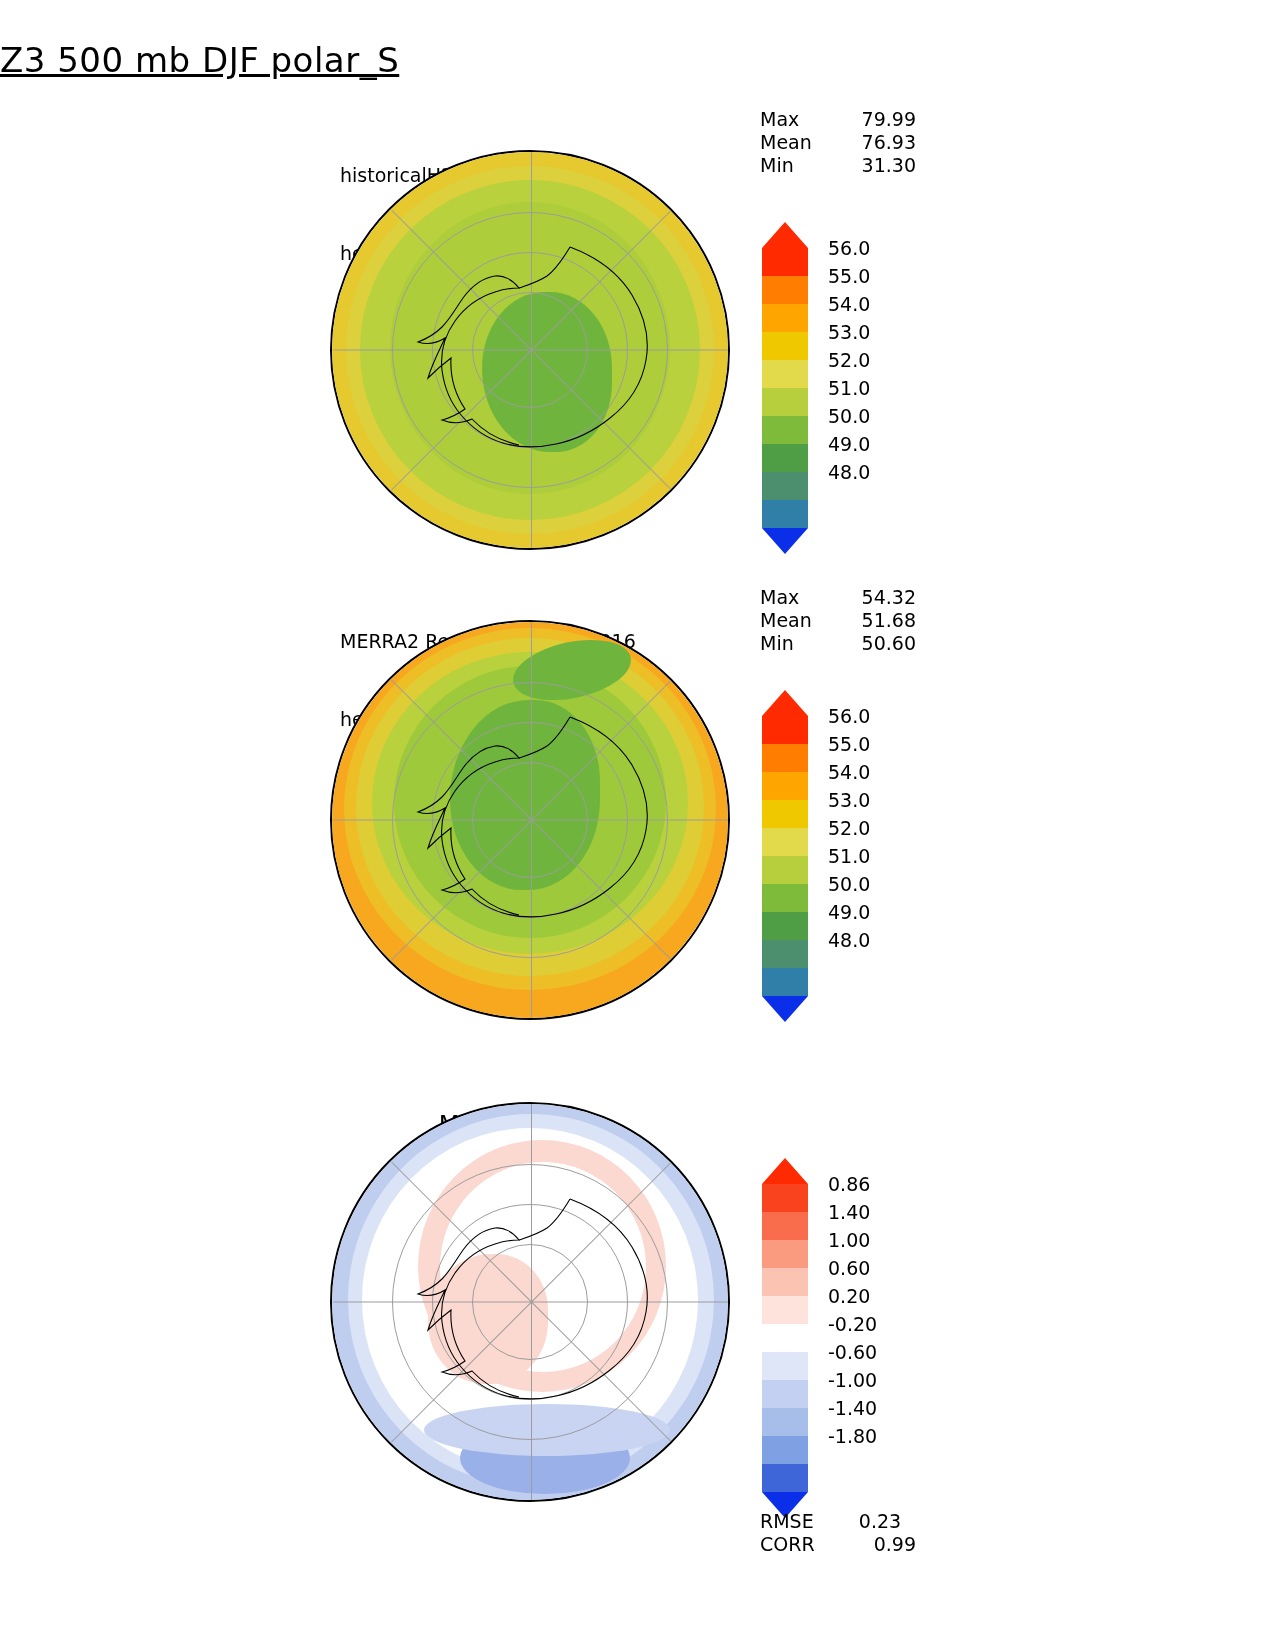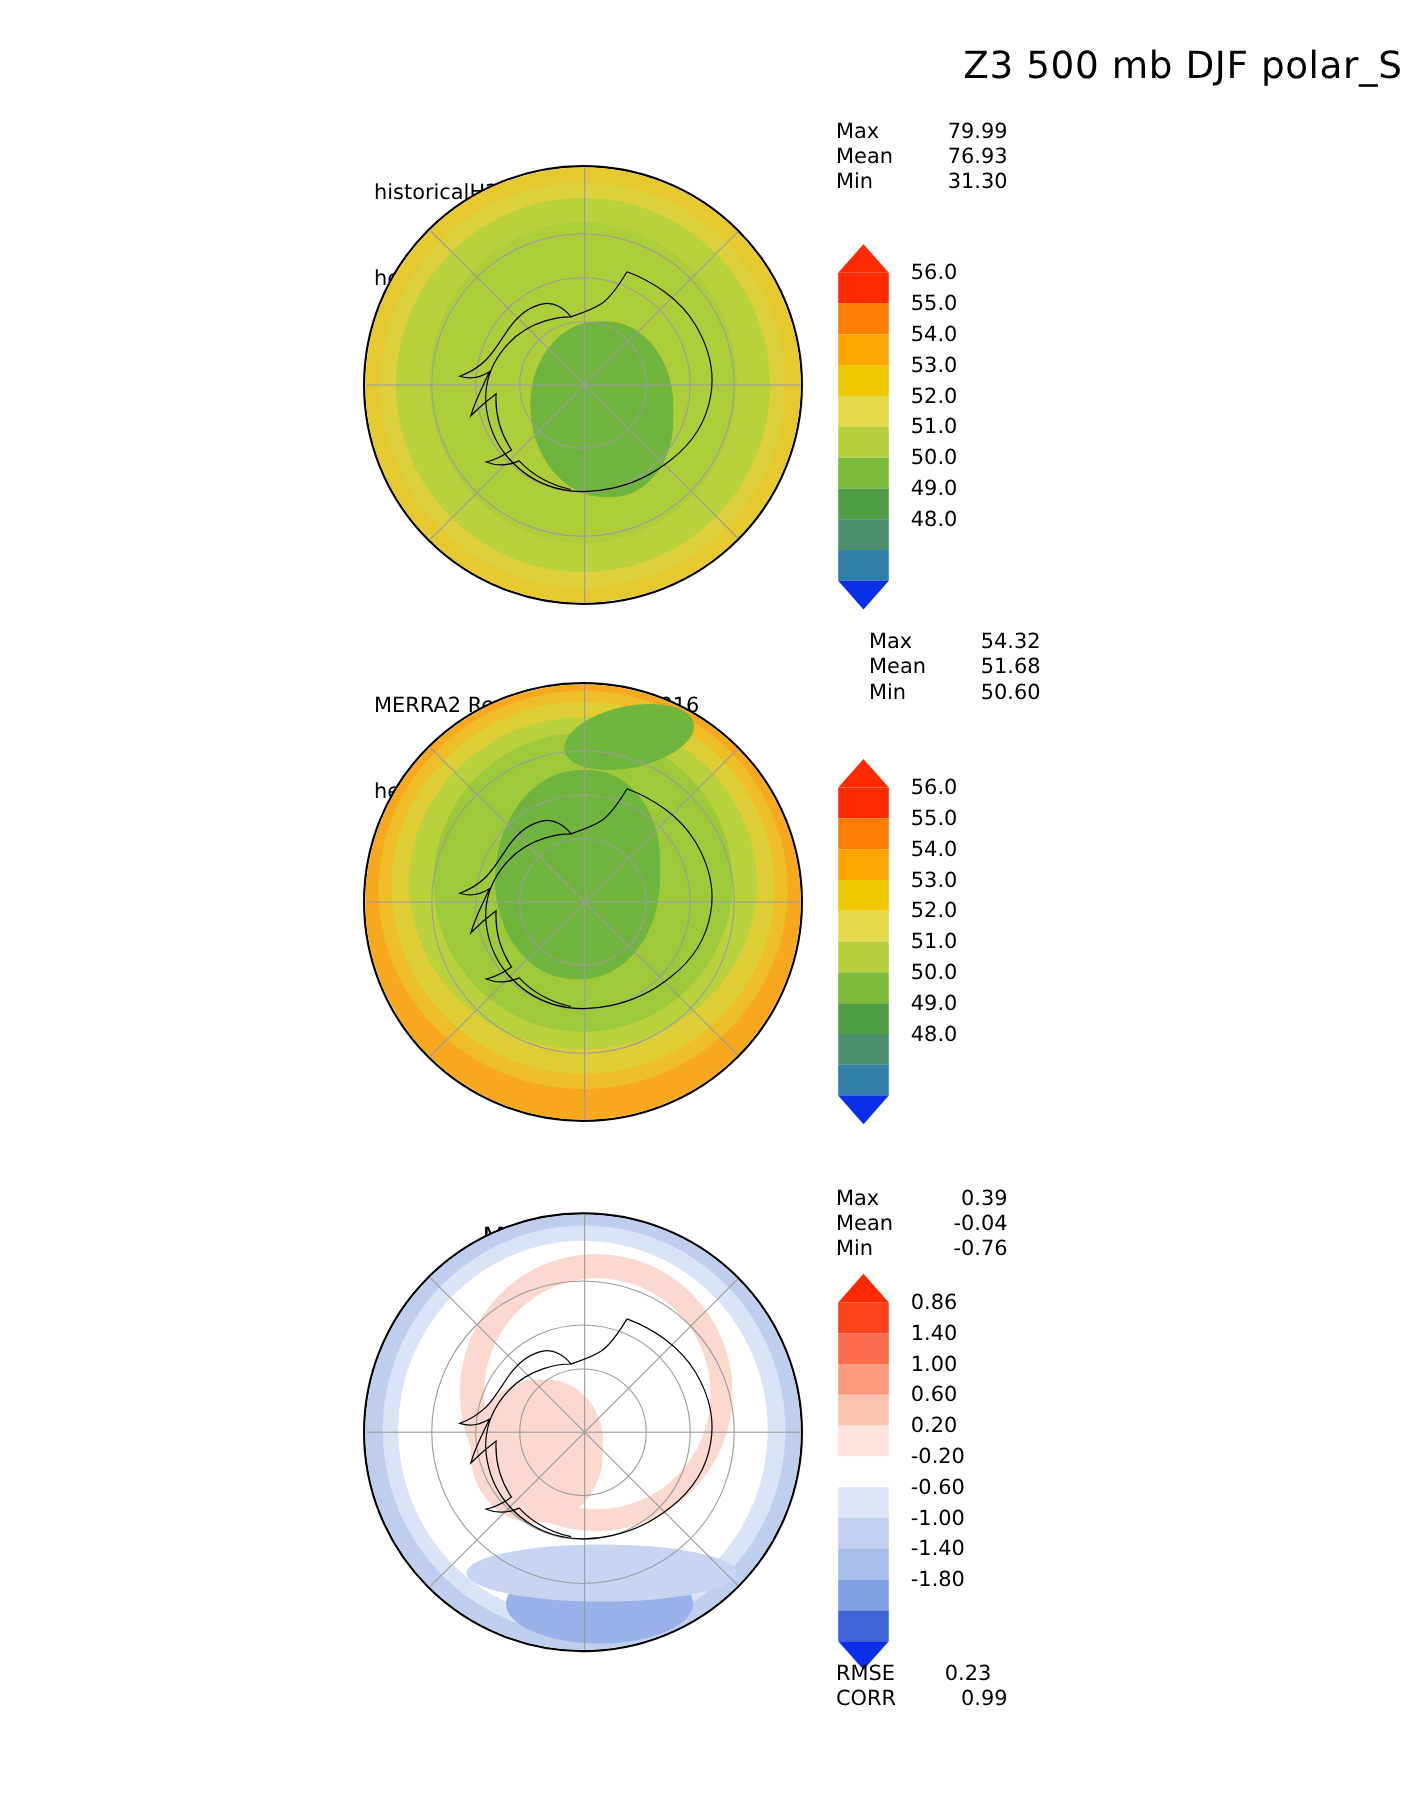"Z3 500 mb DJF polar_S" .page-title { text-align: right -> left; text-decoration: none -> underline }
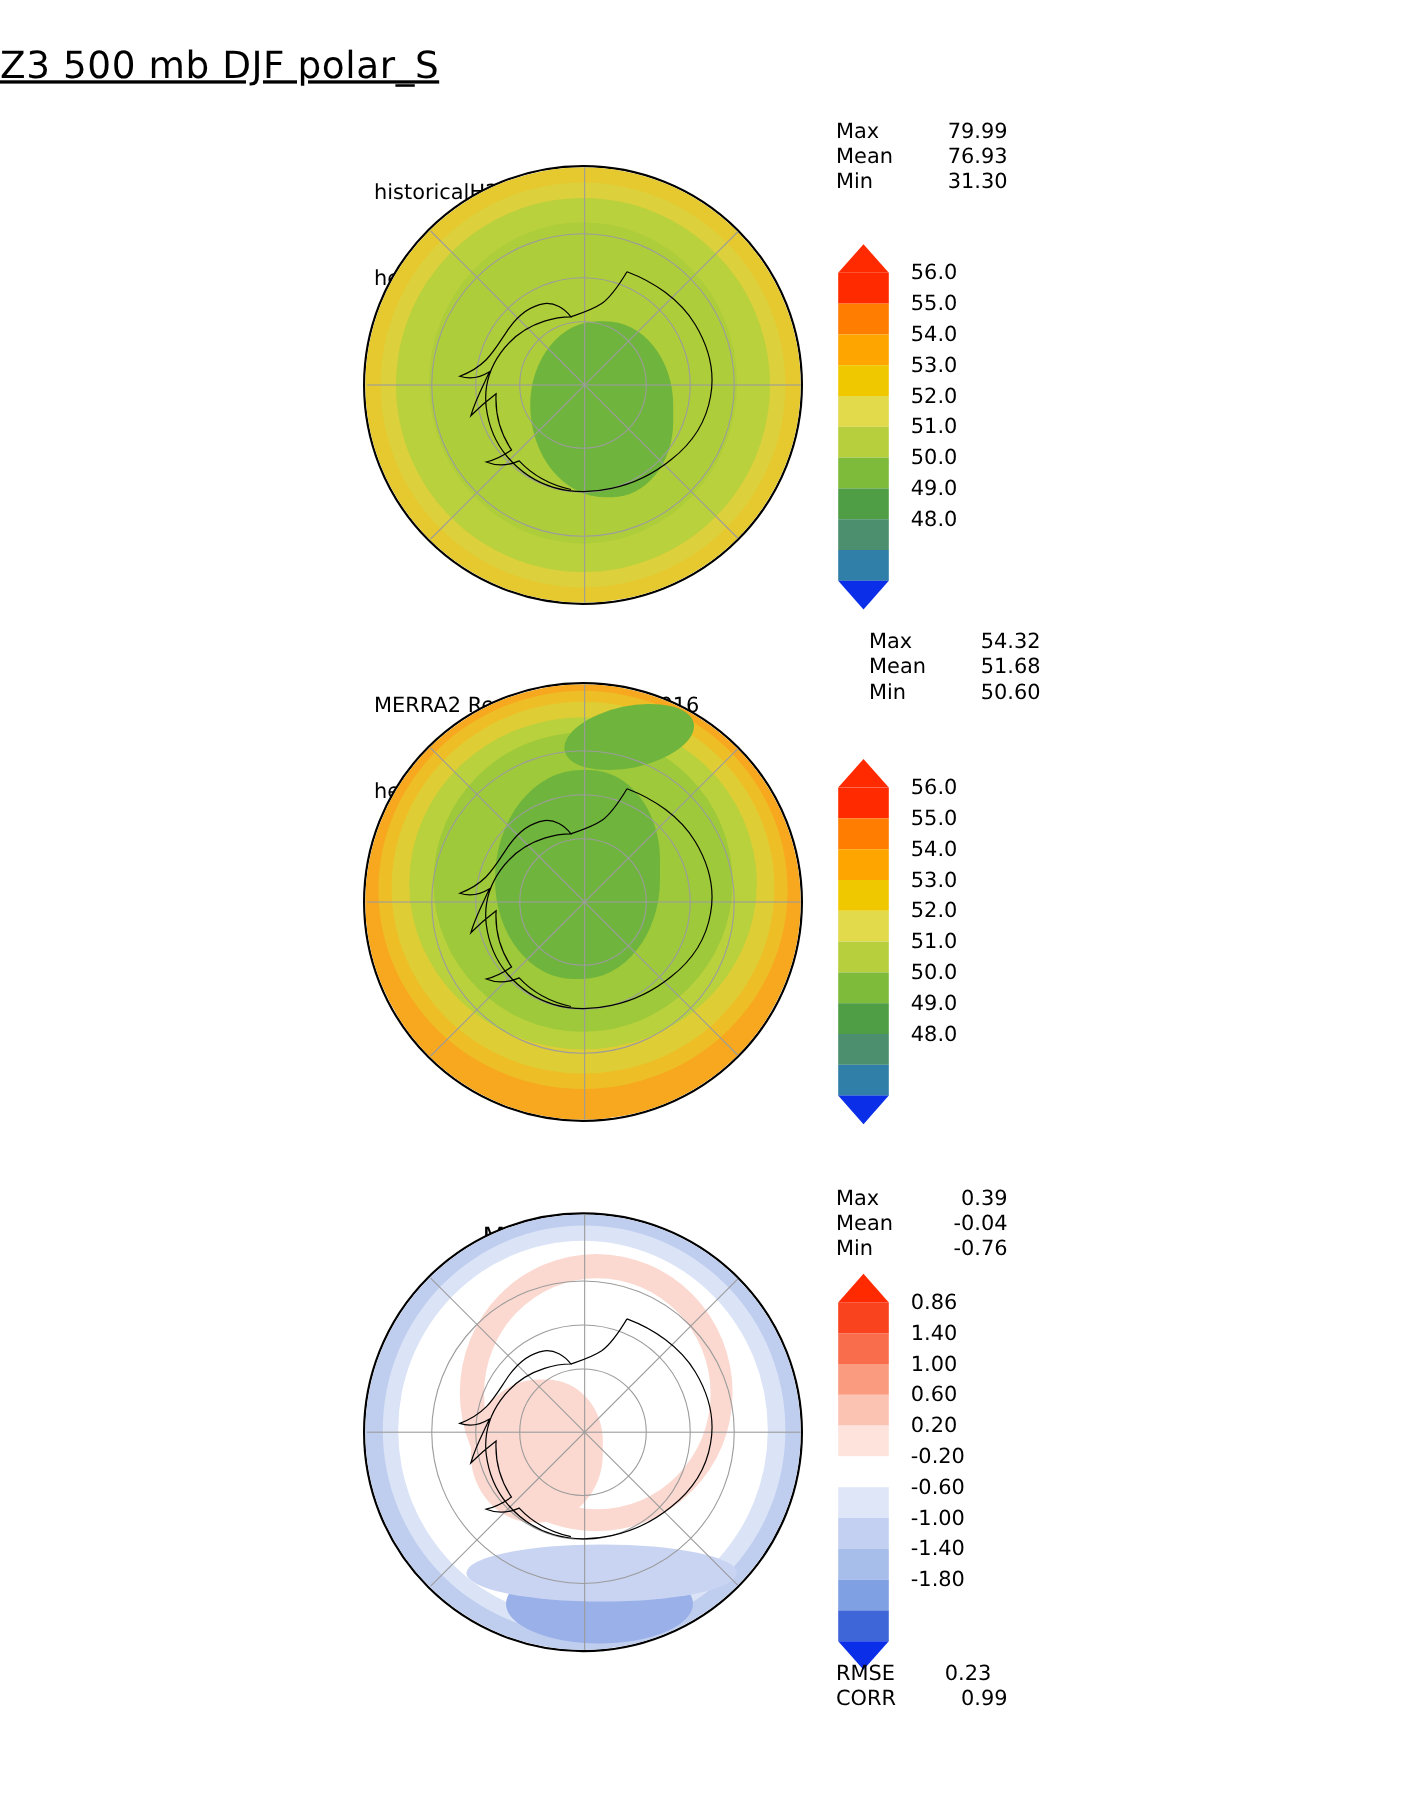"Max 54.32" div.stats { margin-left: 30px -> none; top: 12px -> 26px }
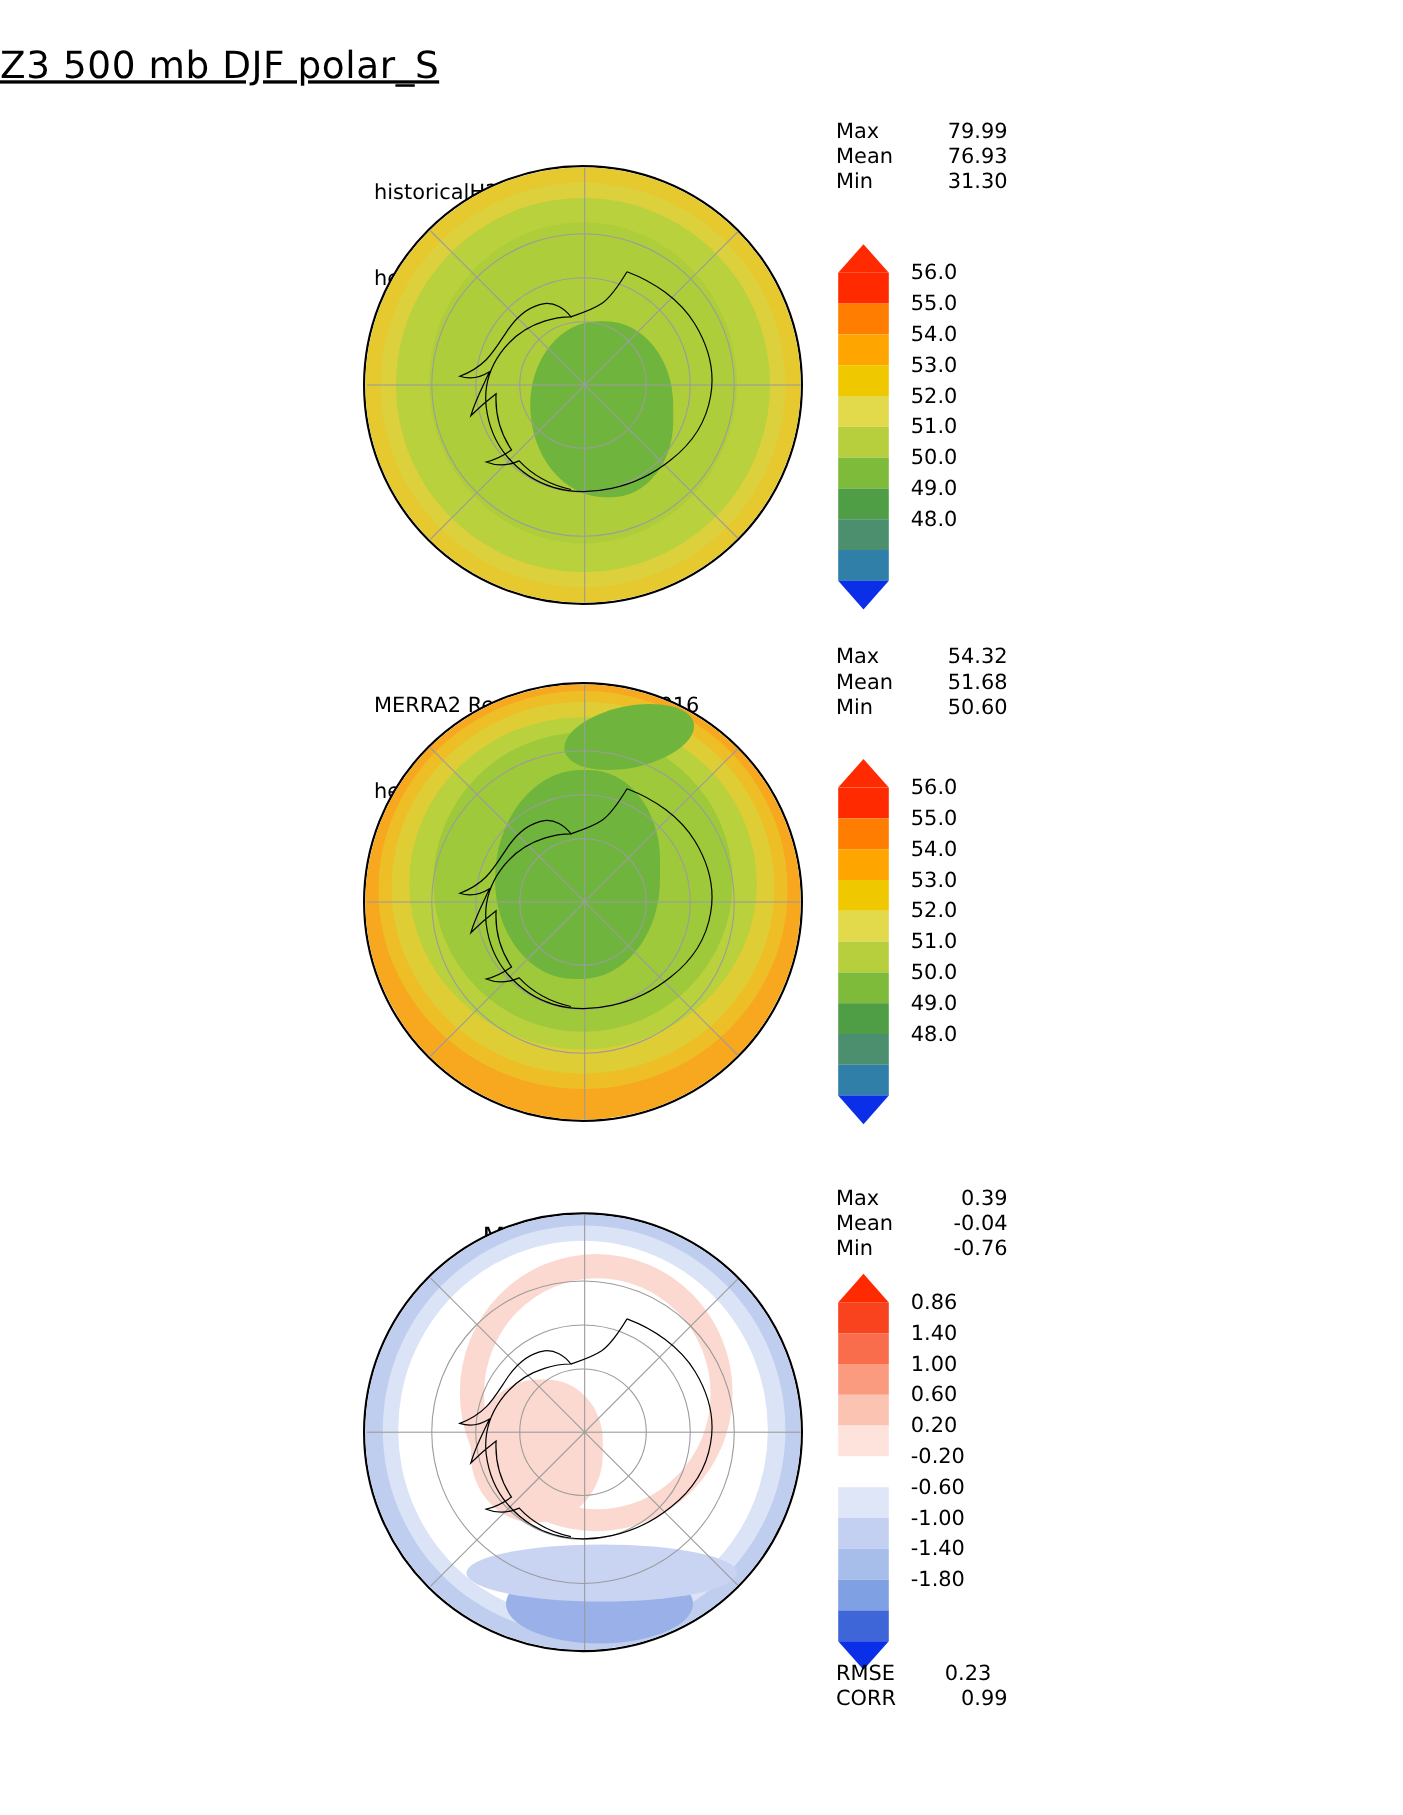"Max 0.39" div.stats { html: <div> <span><span>Max</span><span>0.39</span></span> <span><span>Mean</span><span>-0.04</span></span> <span><span>Min</span><span>-0.76</span></span> </div> -> none }
